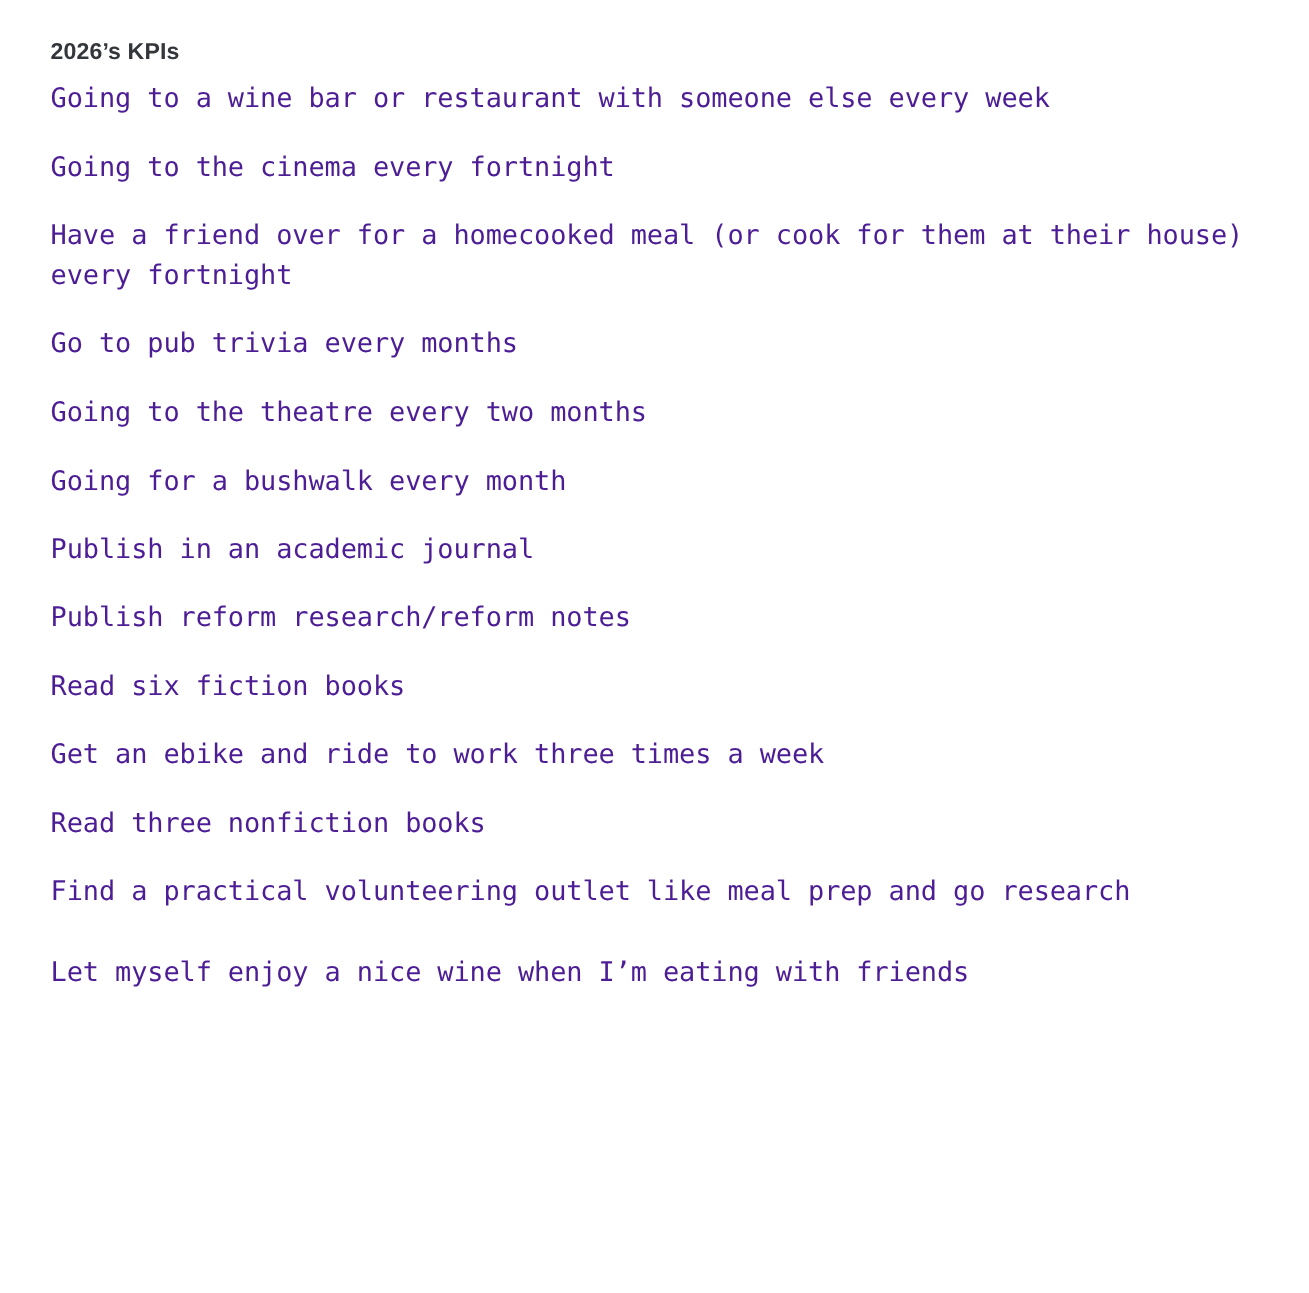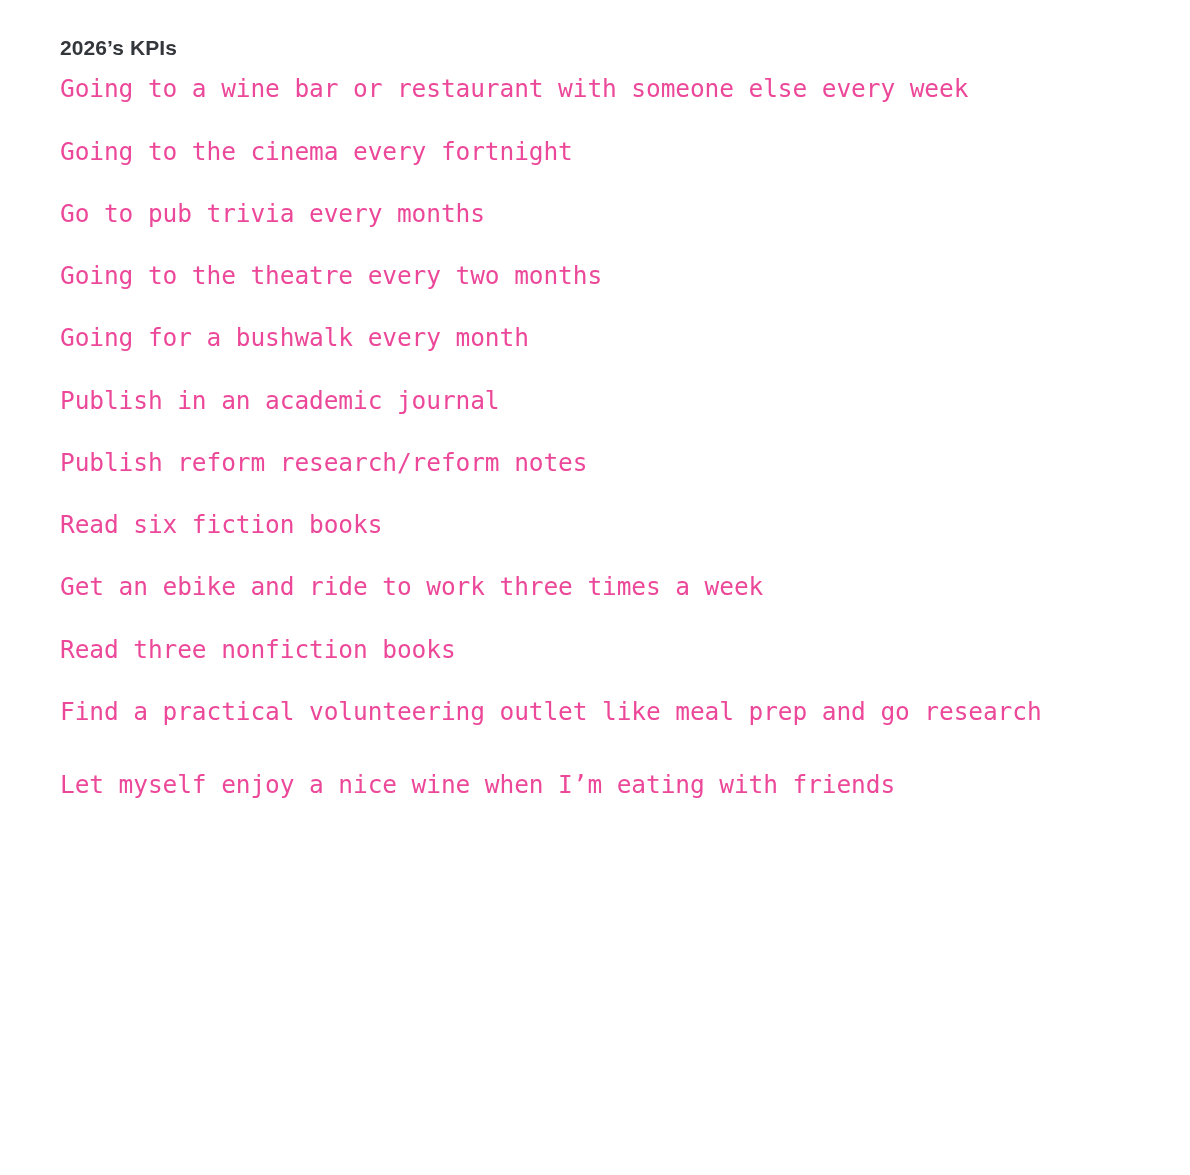"2026’s KPIs" .page { padding: 34px 46px 0 60px -> 34px 46px 0 46px }
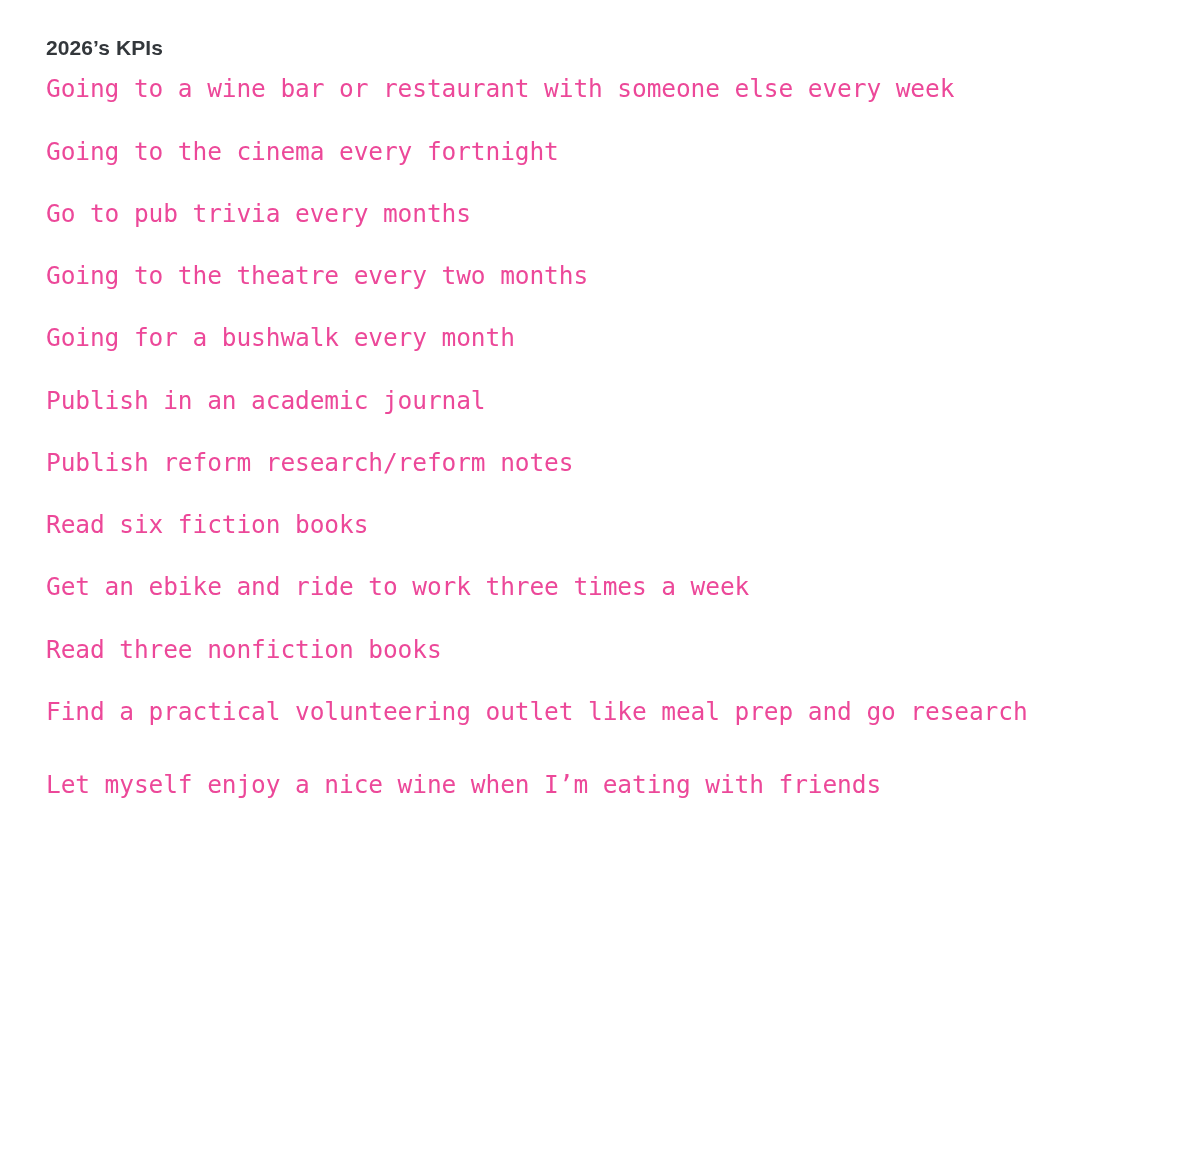"Going to a wine bar" .kpi-item { color: #ec4899 -> #4c1d95 }
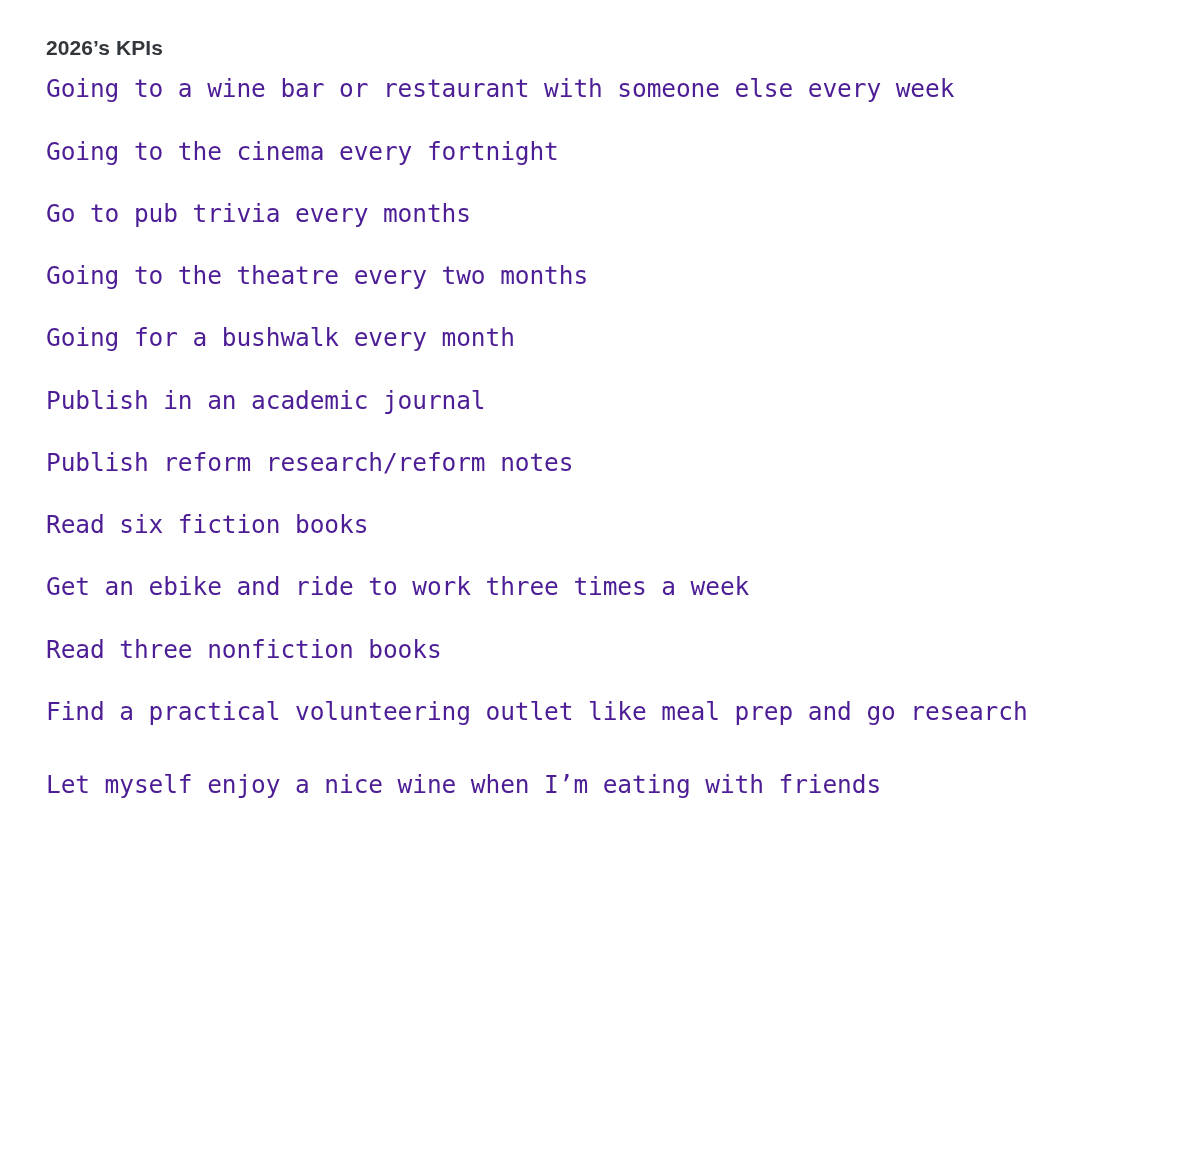"Have a friend over for" li.kpi-item { html: none -> <li>Have a friend over for a homecooked meal (or cook for them at their house) every fortnight</li> }
